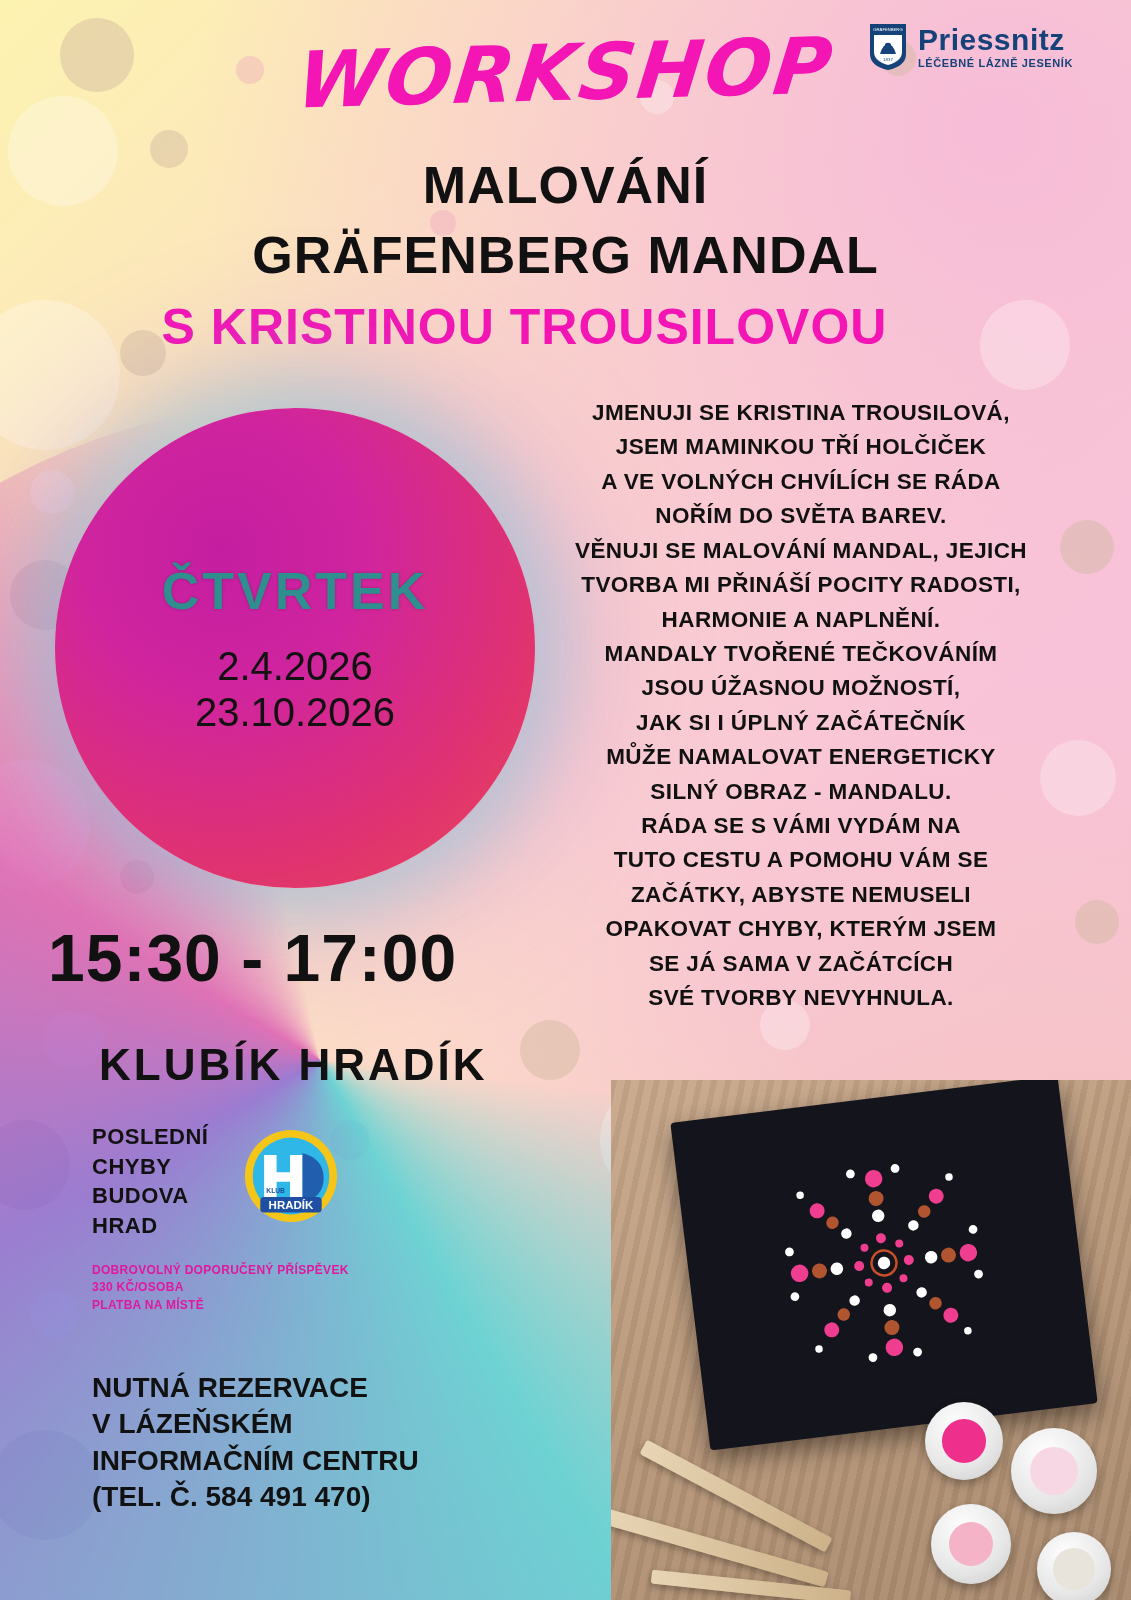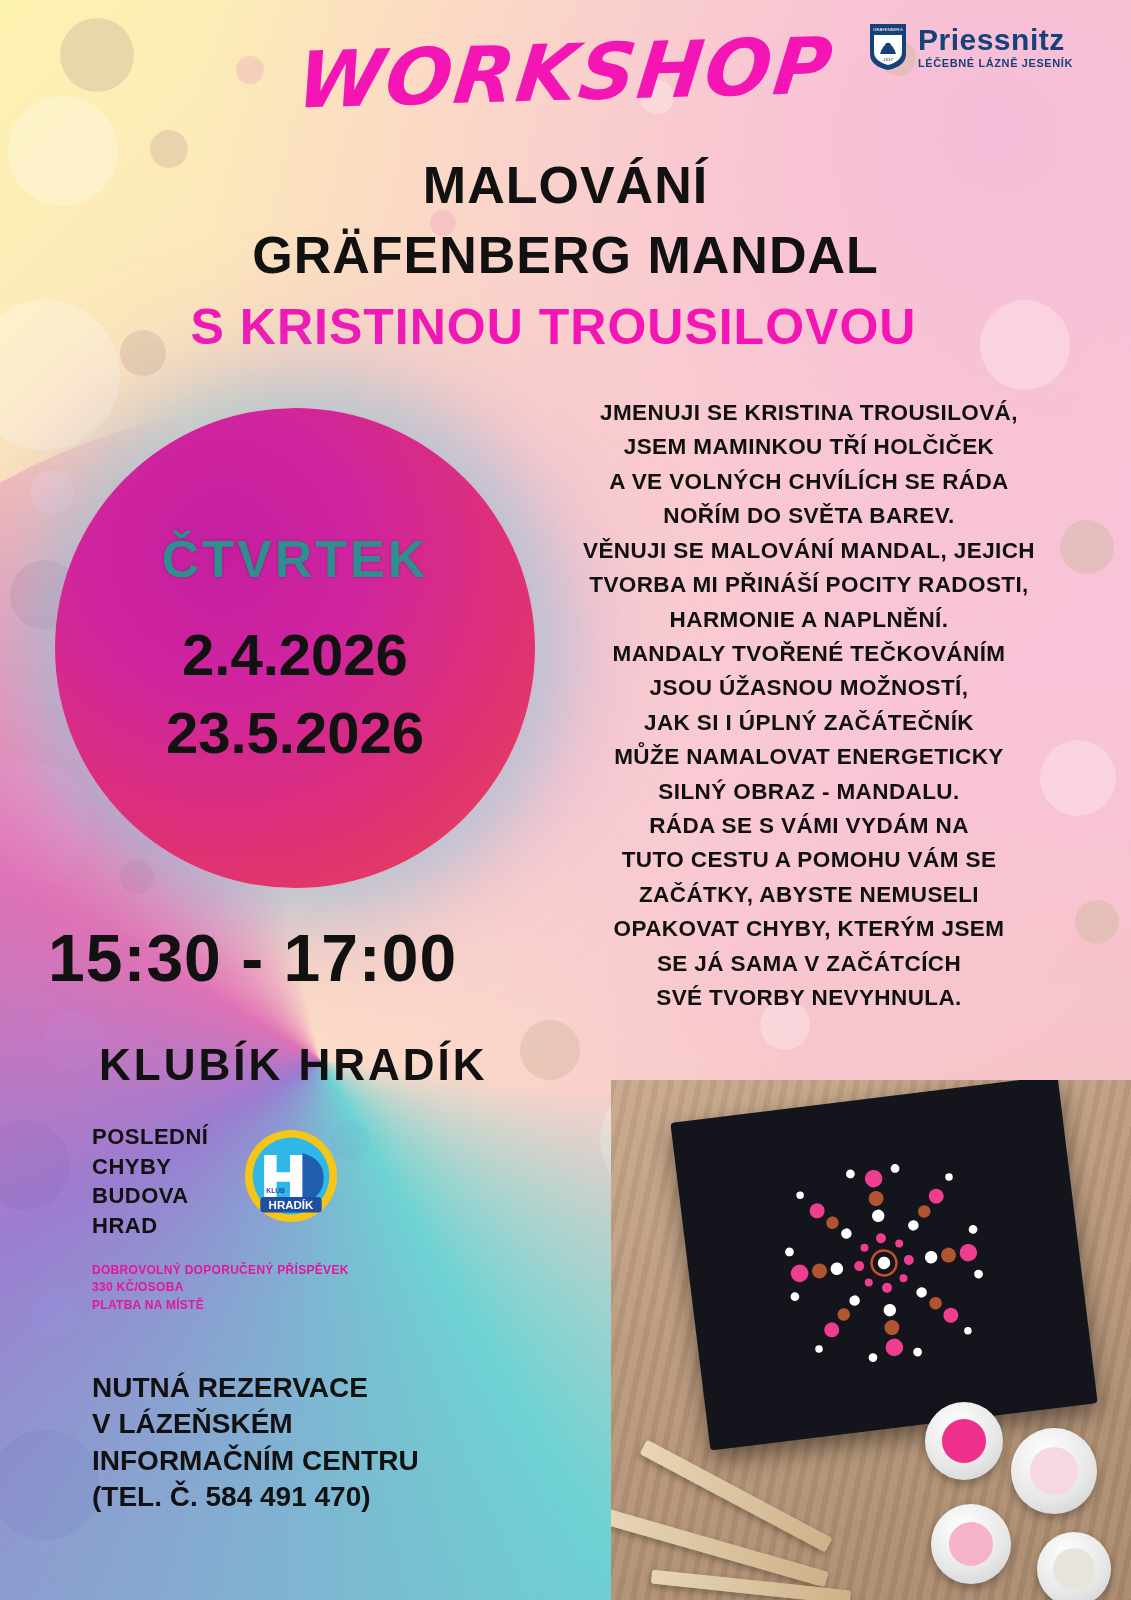"S KRISTINOU TROUSILOVOU" .subtitle { padding-left: 29px -> none }
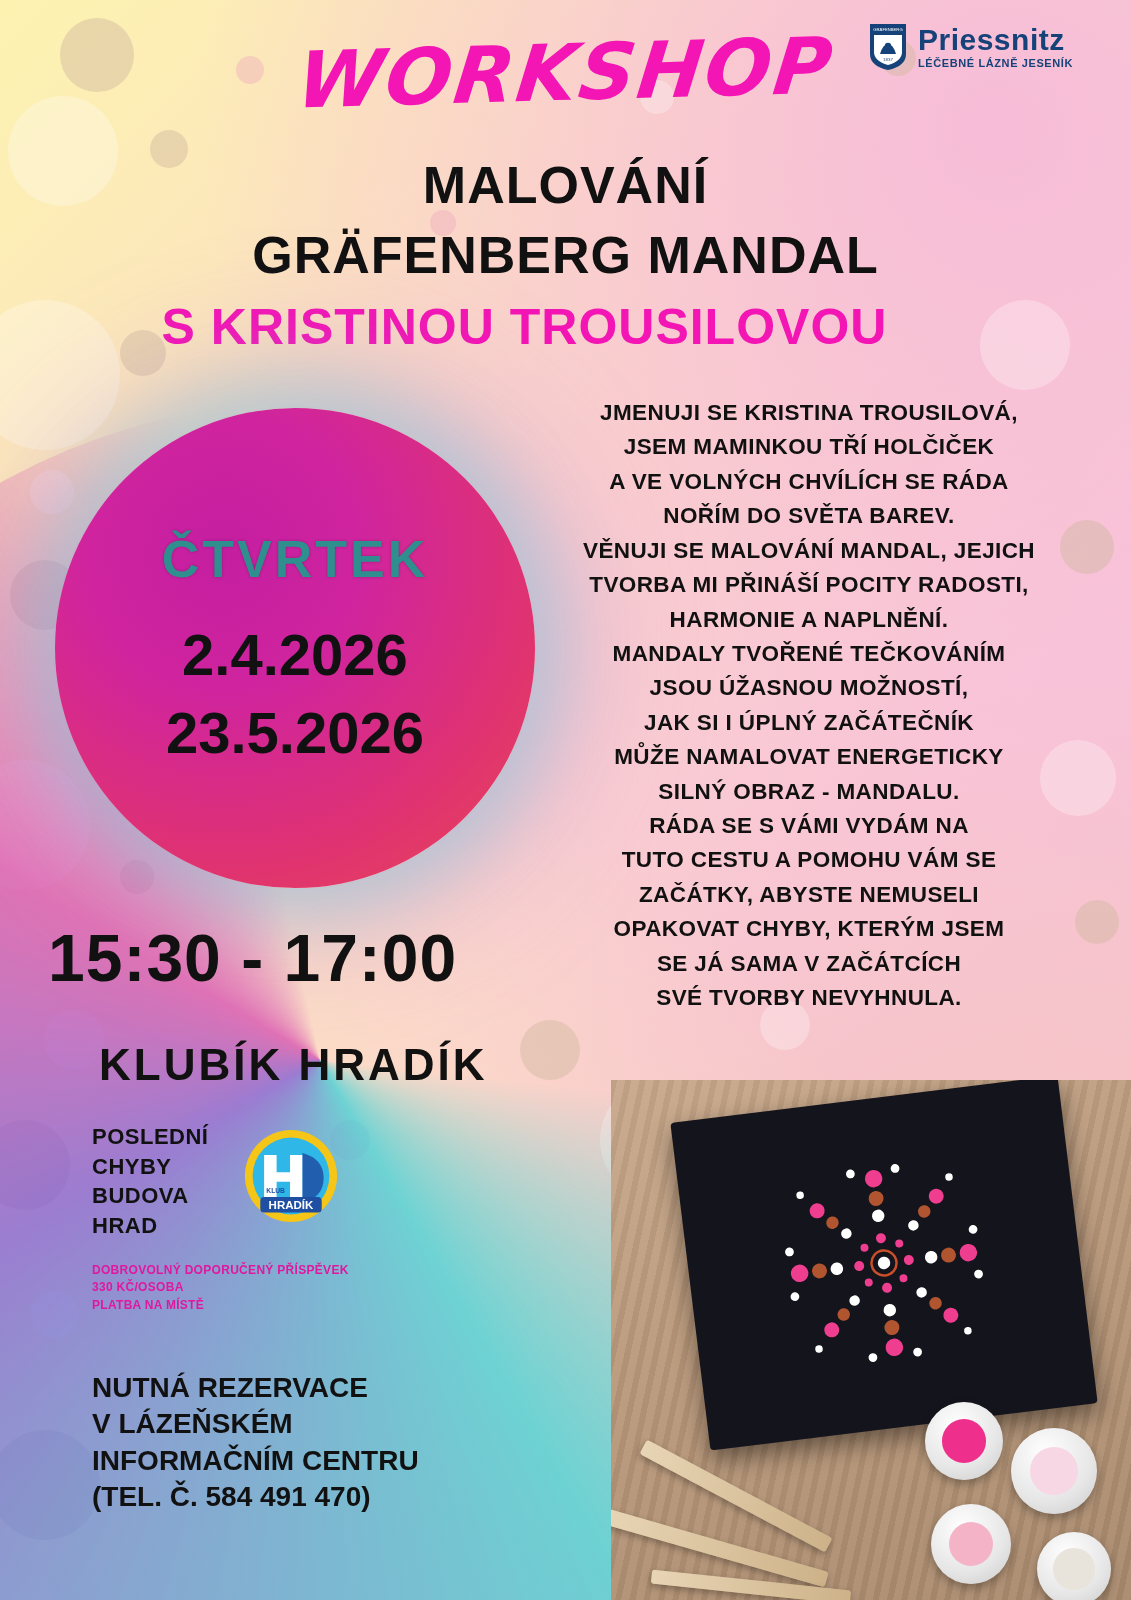"JMENUJI SE KRISTINA TROUSILOVÁ," .bio { right: 62px -> 70px }
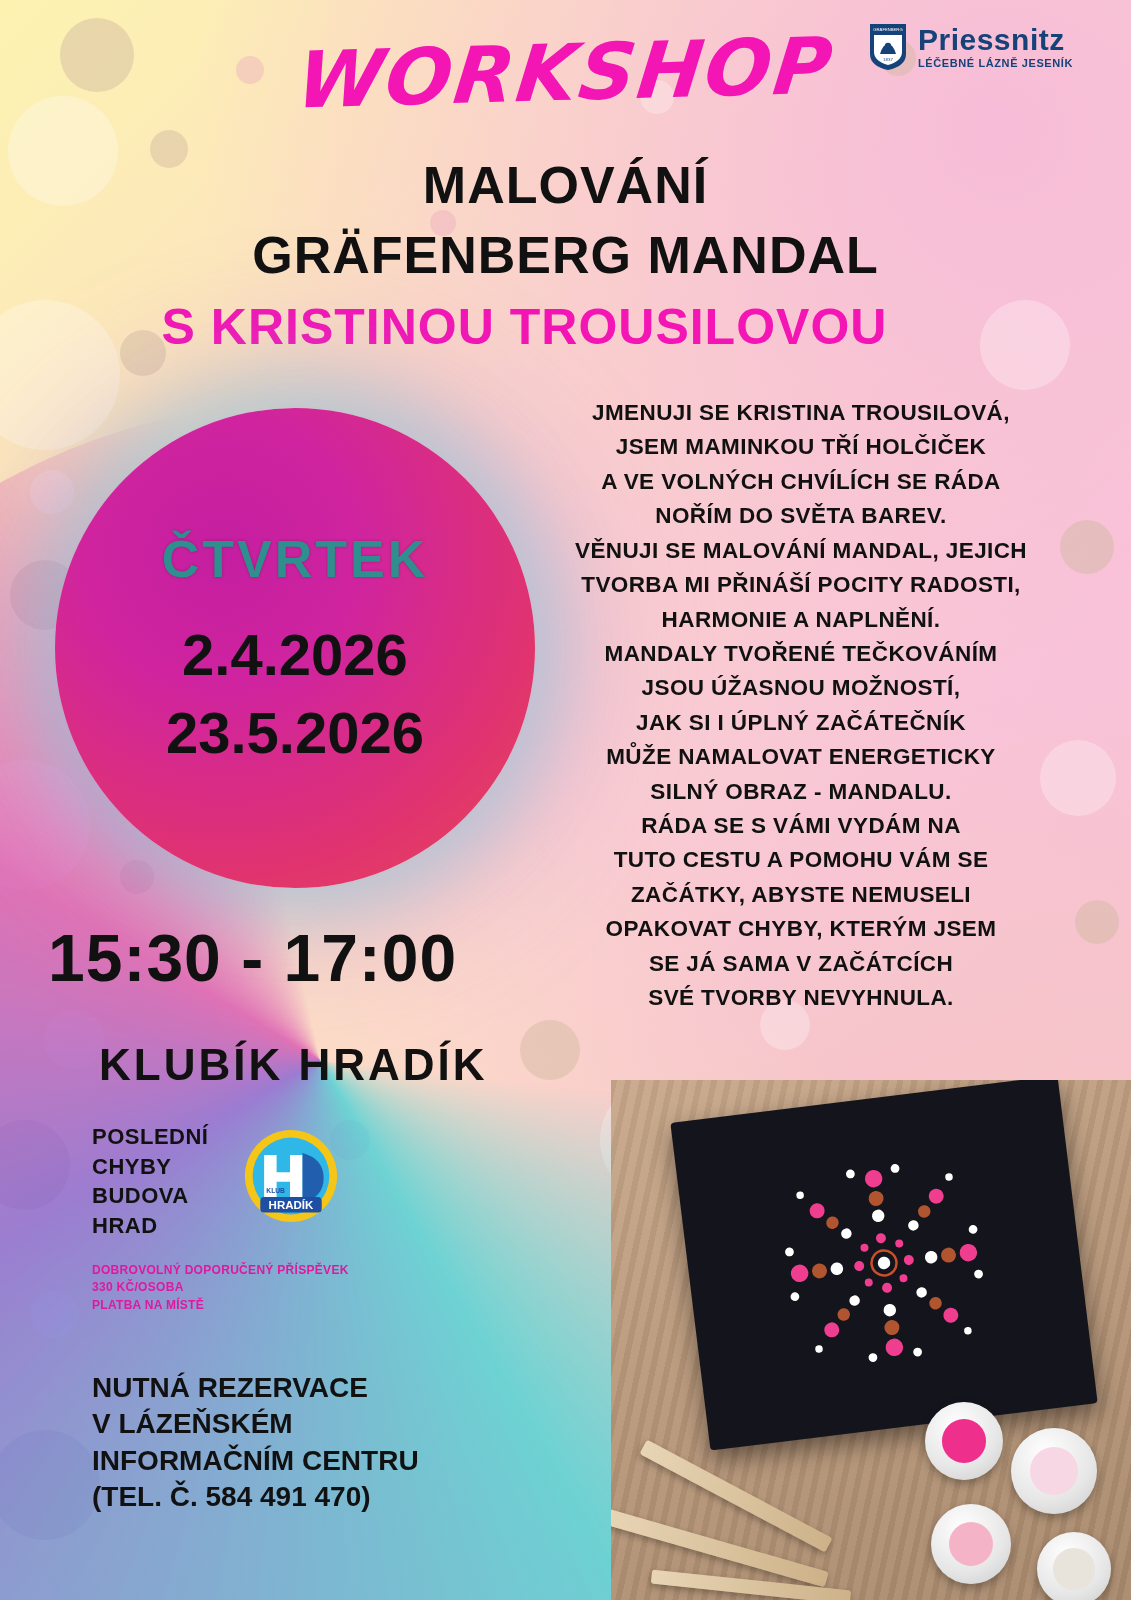"2.4.2026" .date { font-size: 58px -> 40px; font-weight: bold -> normal; margin-top: 11px -> none }
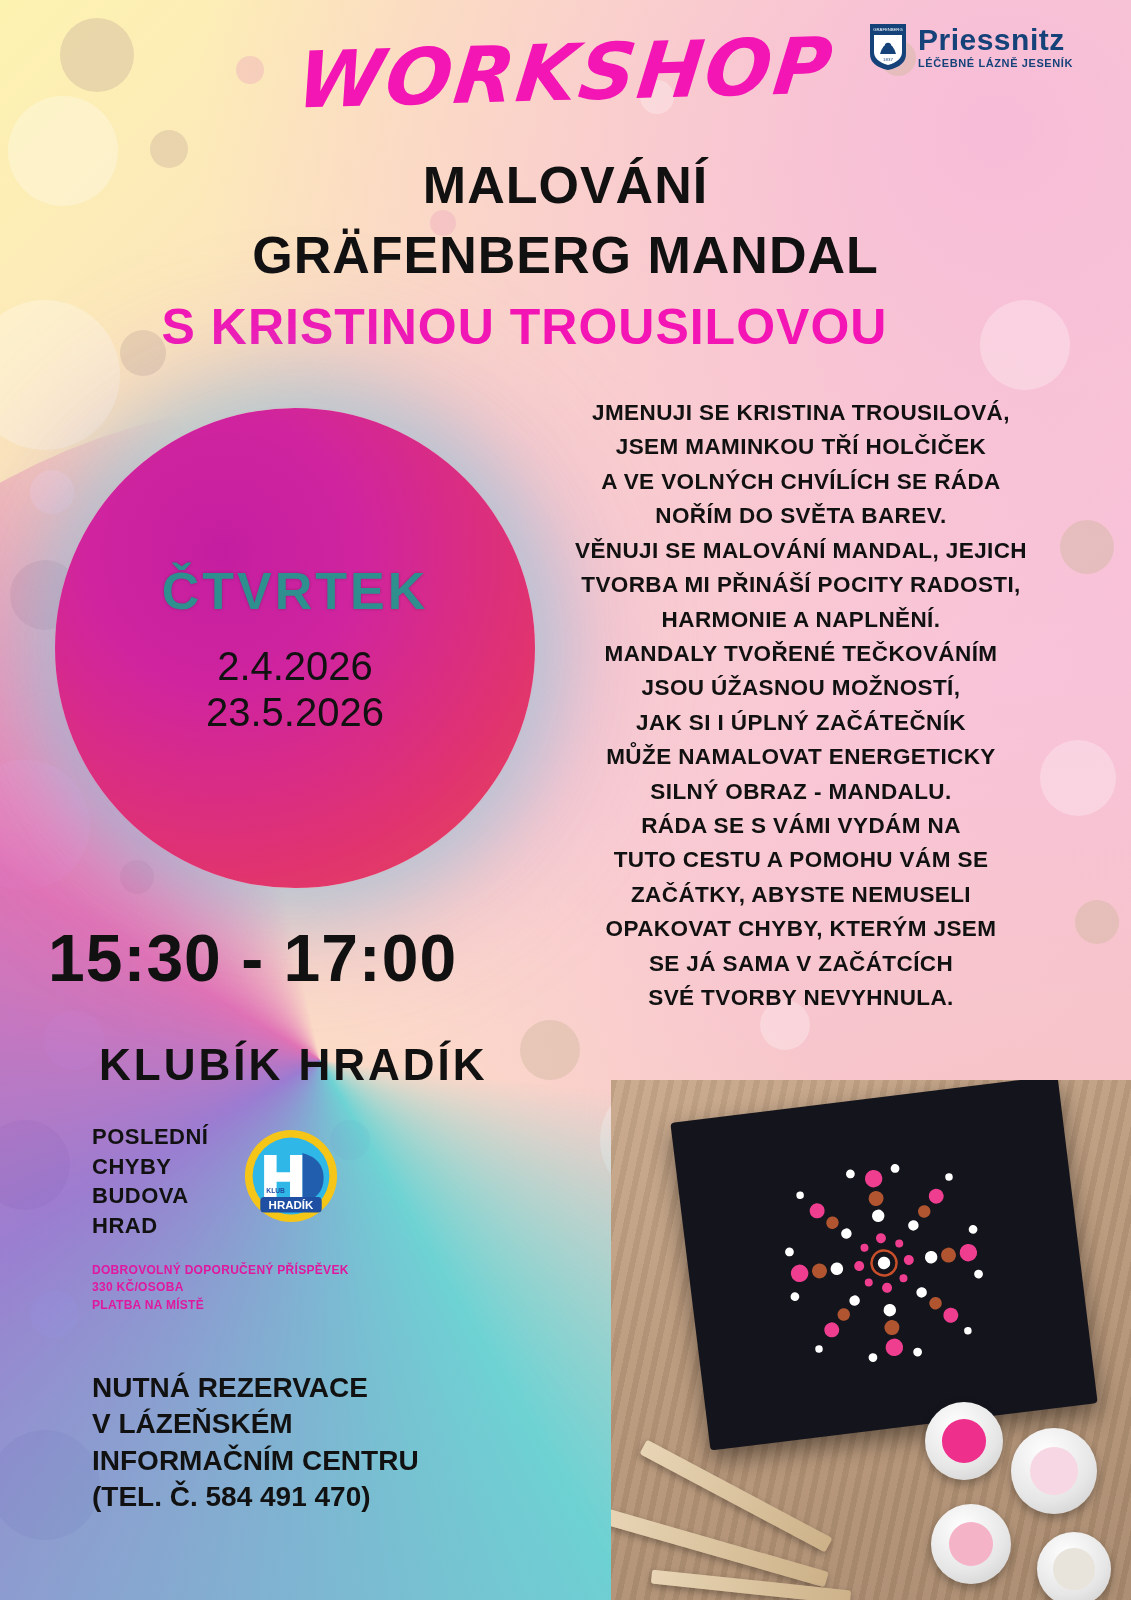"23.5.2026" div.date { text: 23.5.2026 -> 23.10.2026 }
